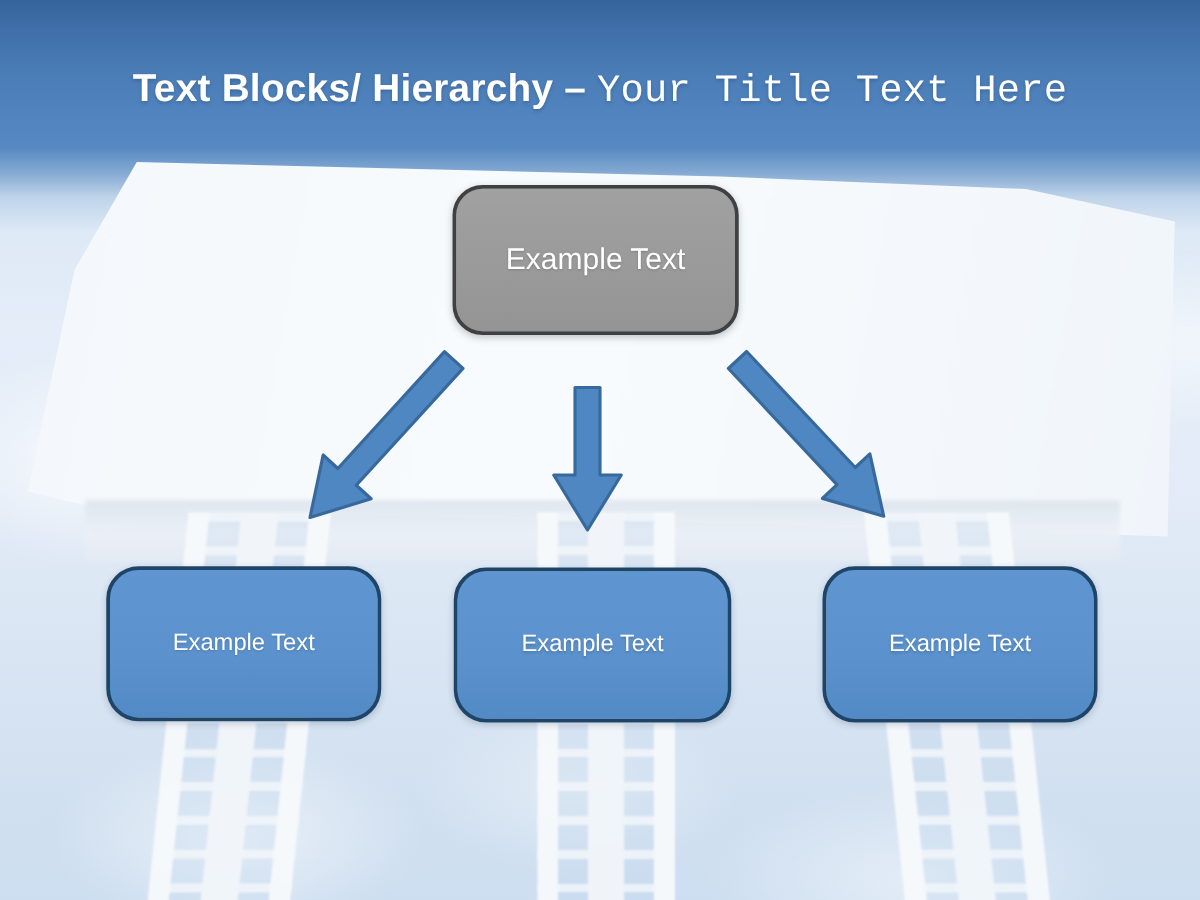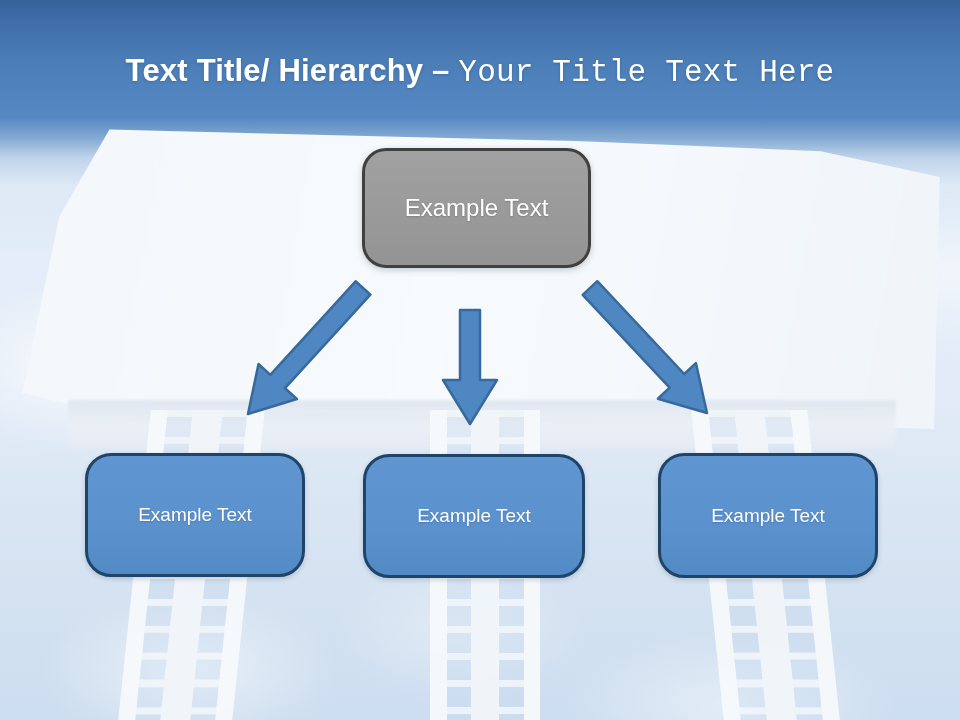"Text Title/ Hierarchy –" span.t-bold { text: Title/ -> Blocks/ }
